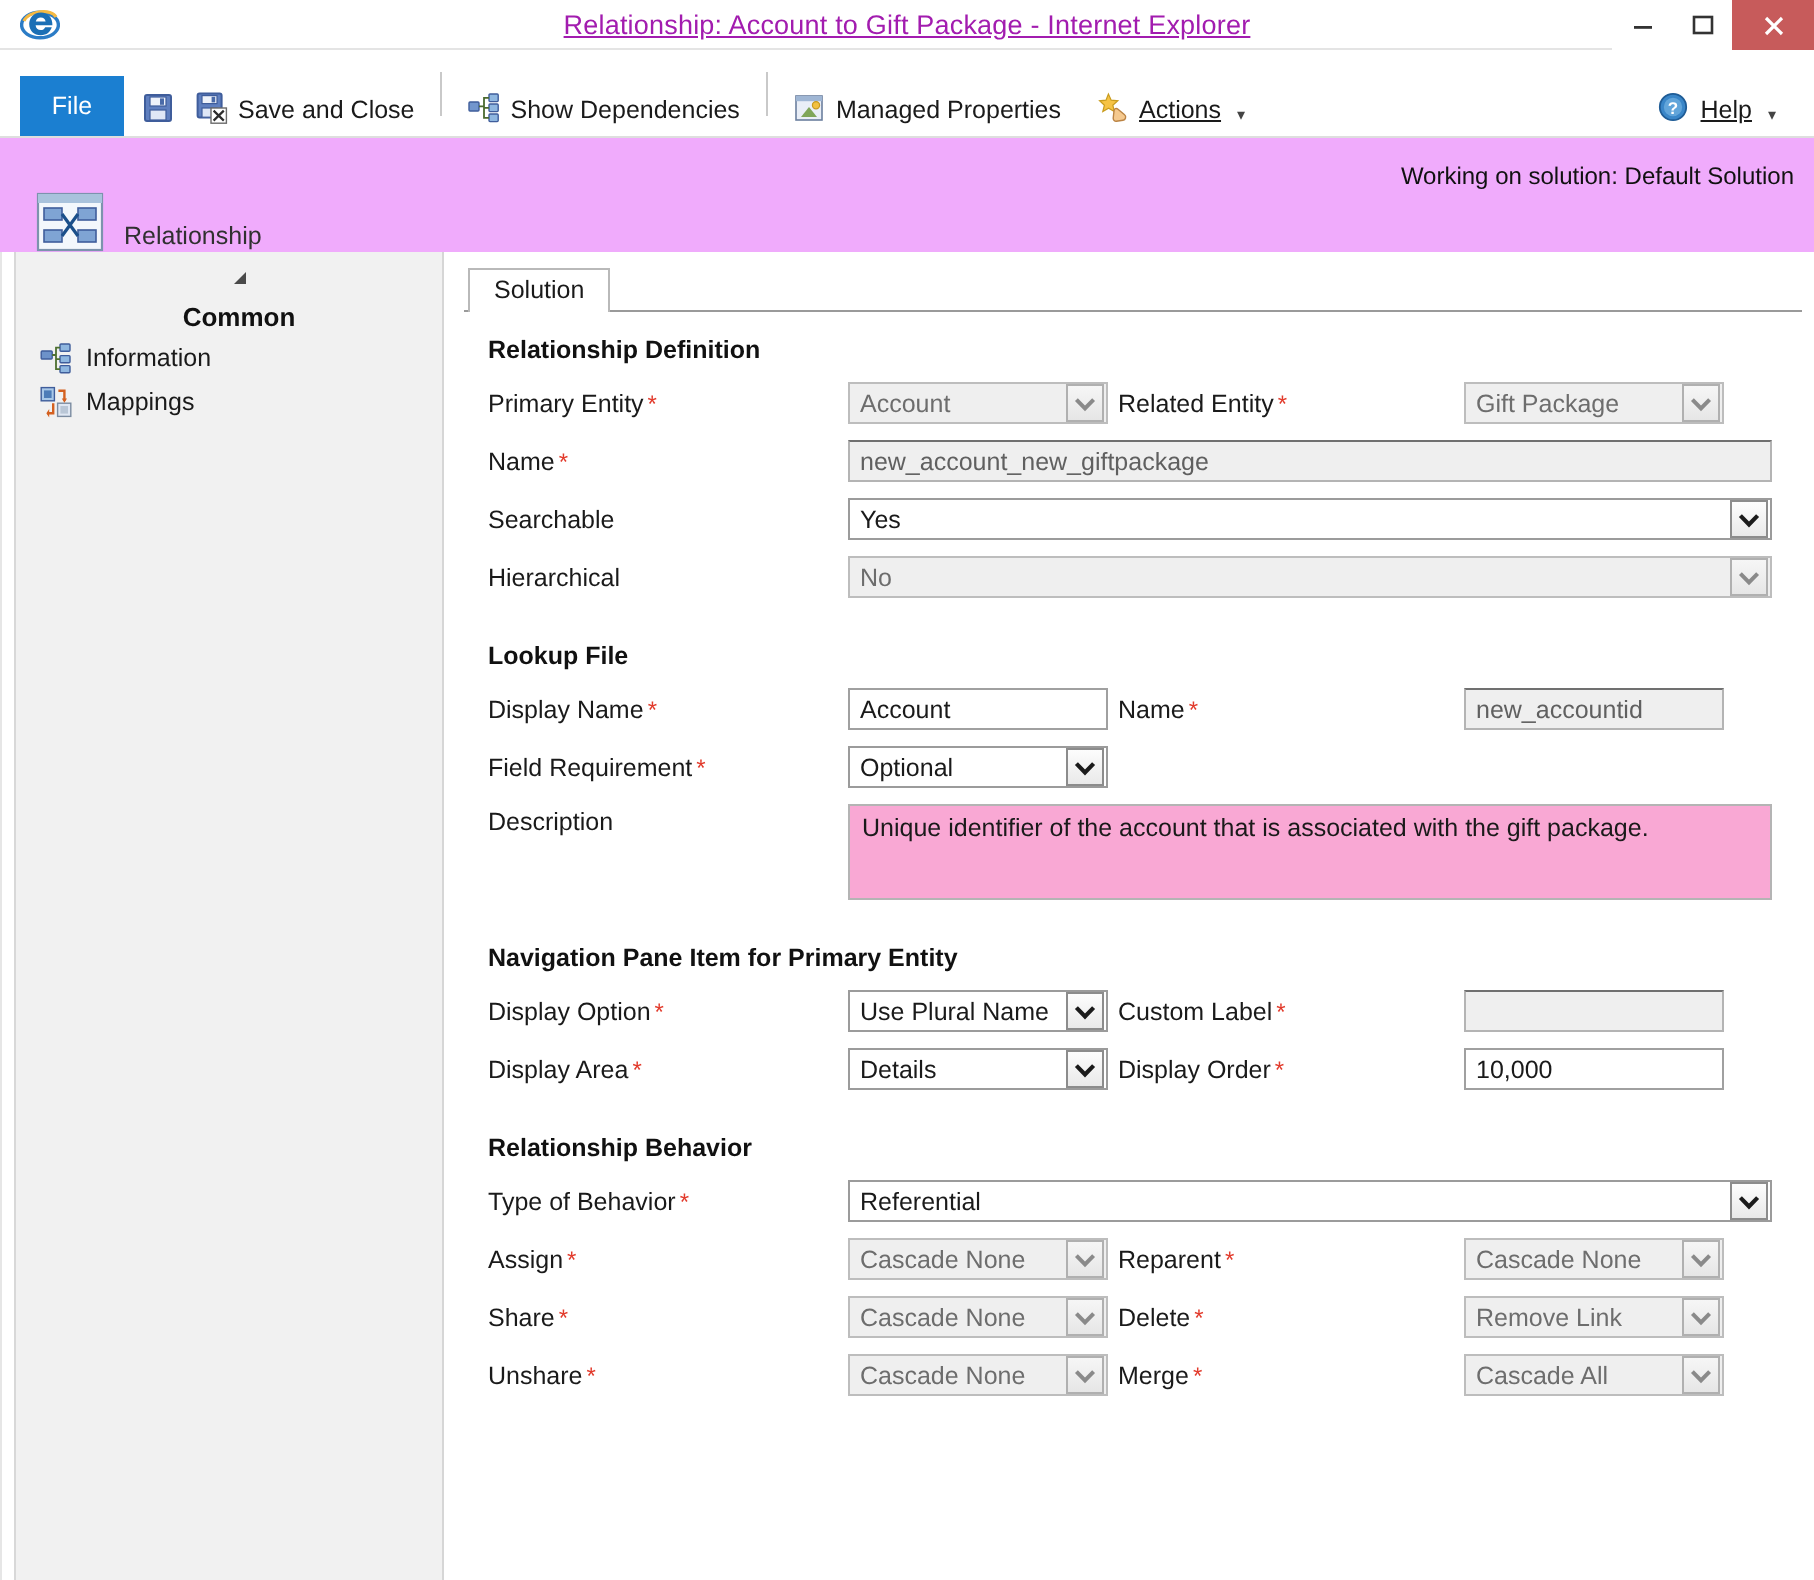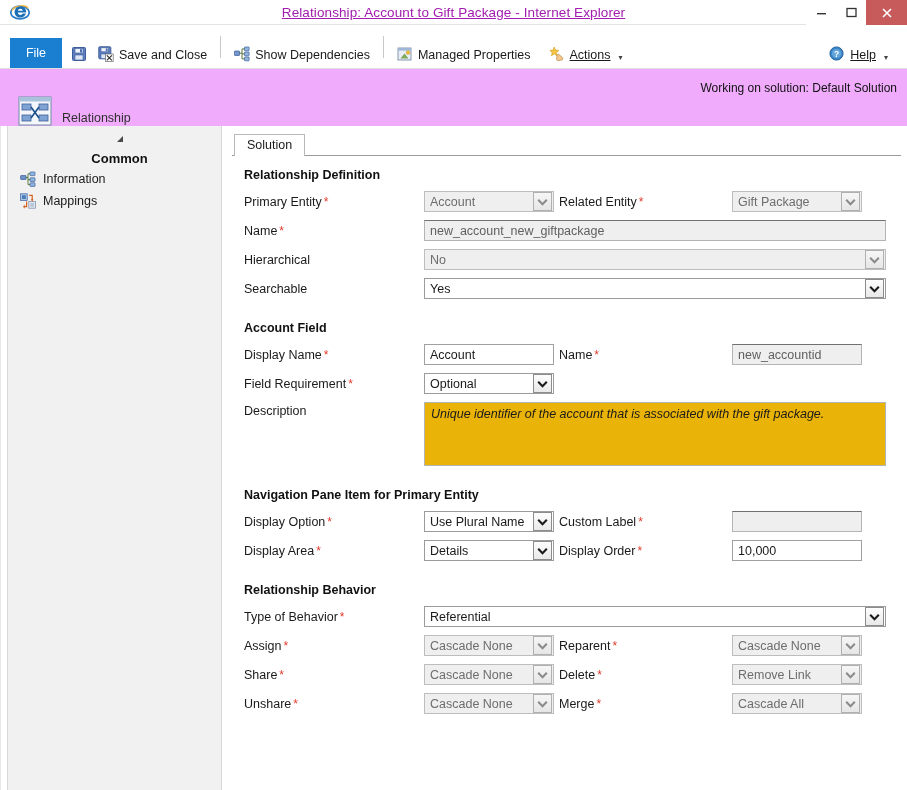"Hierarchical" div.row { order: before "Searchable" -> after "Searchable" }
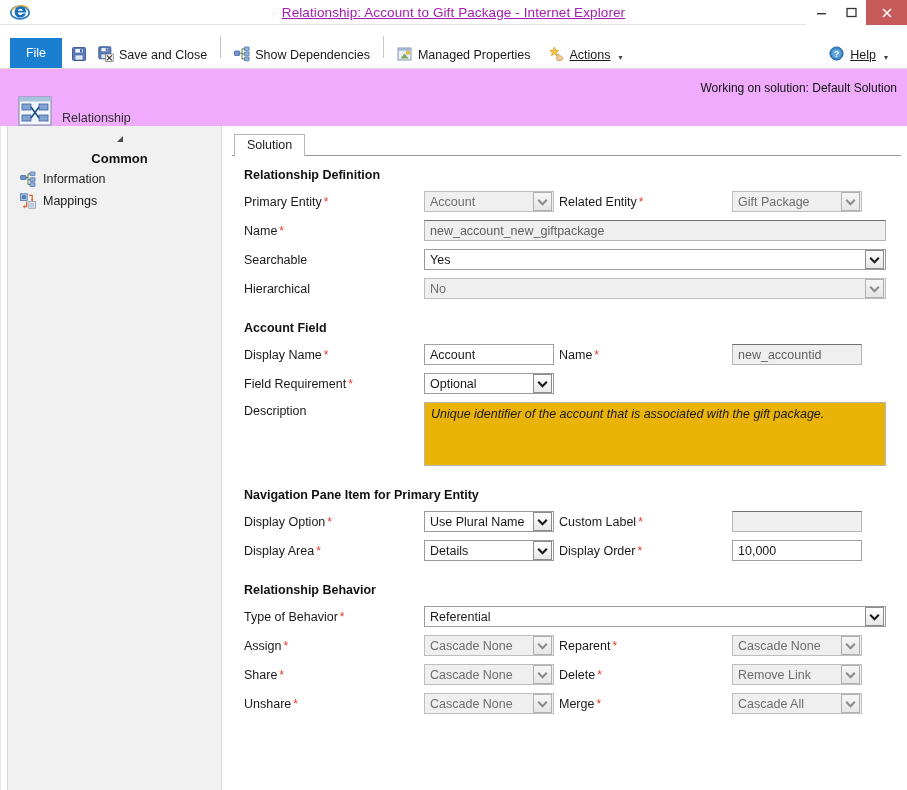"Account Field" div.section-title { text: Account Field -> Lookup File }
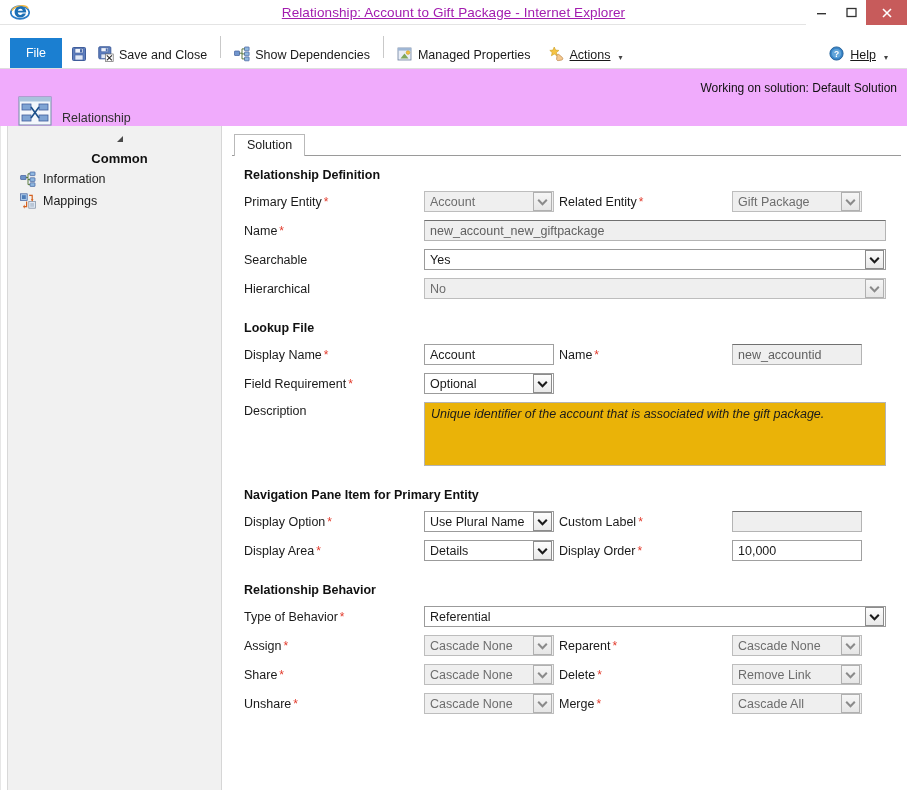"Unique identifier of the account" .ta { background: #eab308 -> #f9a8d4; font-style: italic -> none; height: 64px -> 48px }
